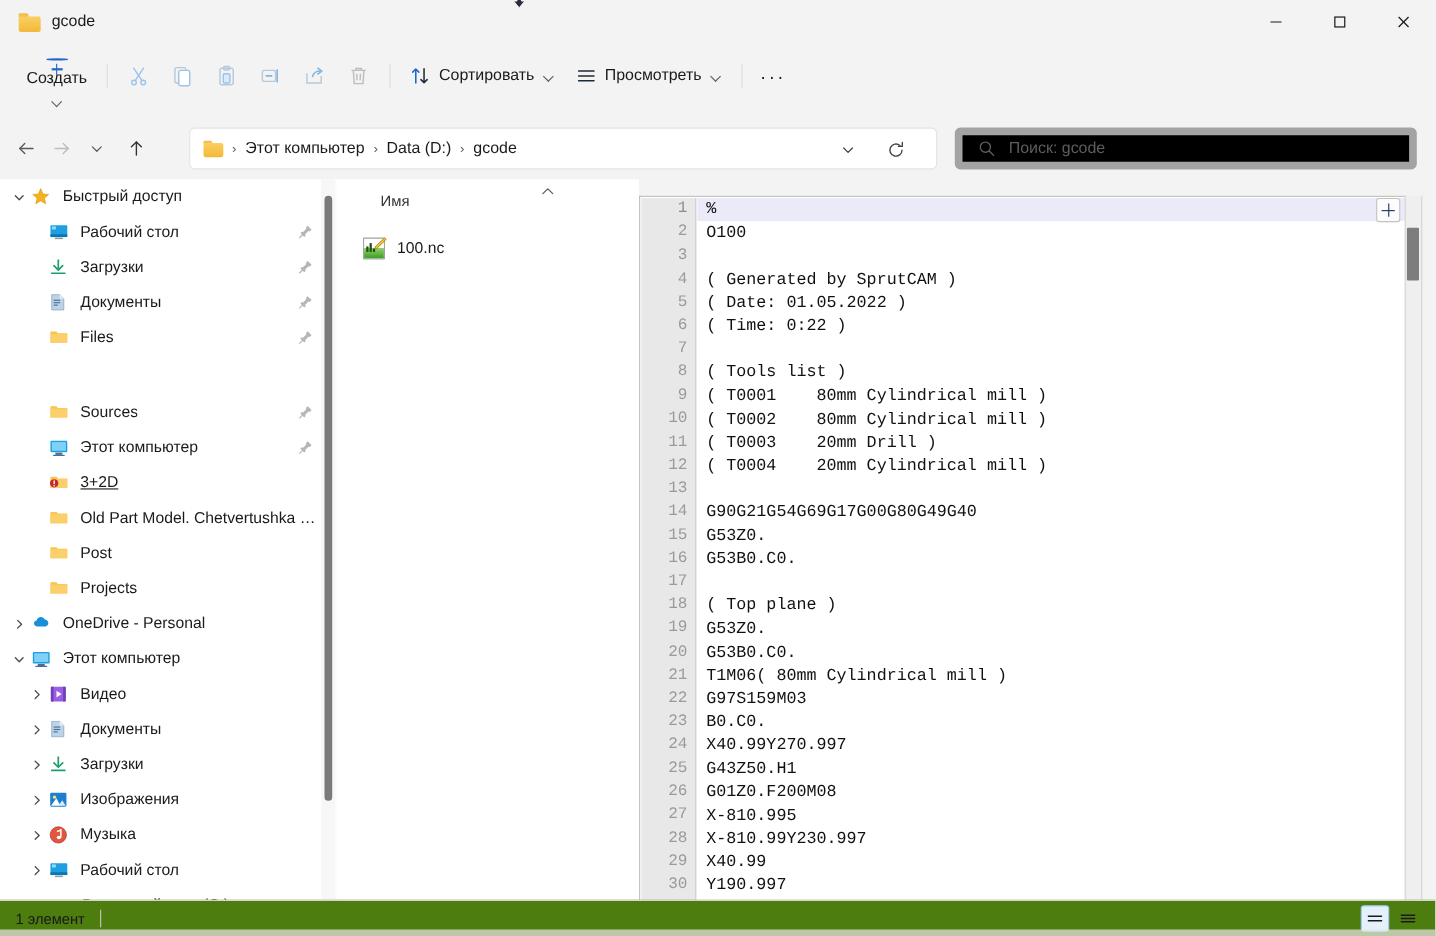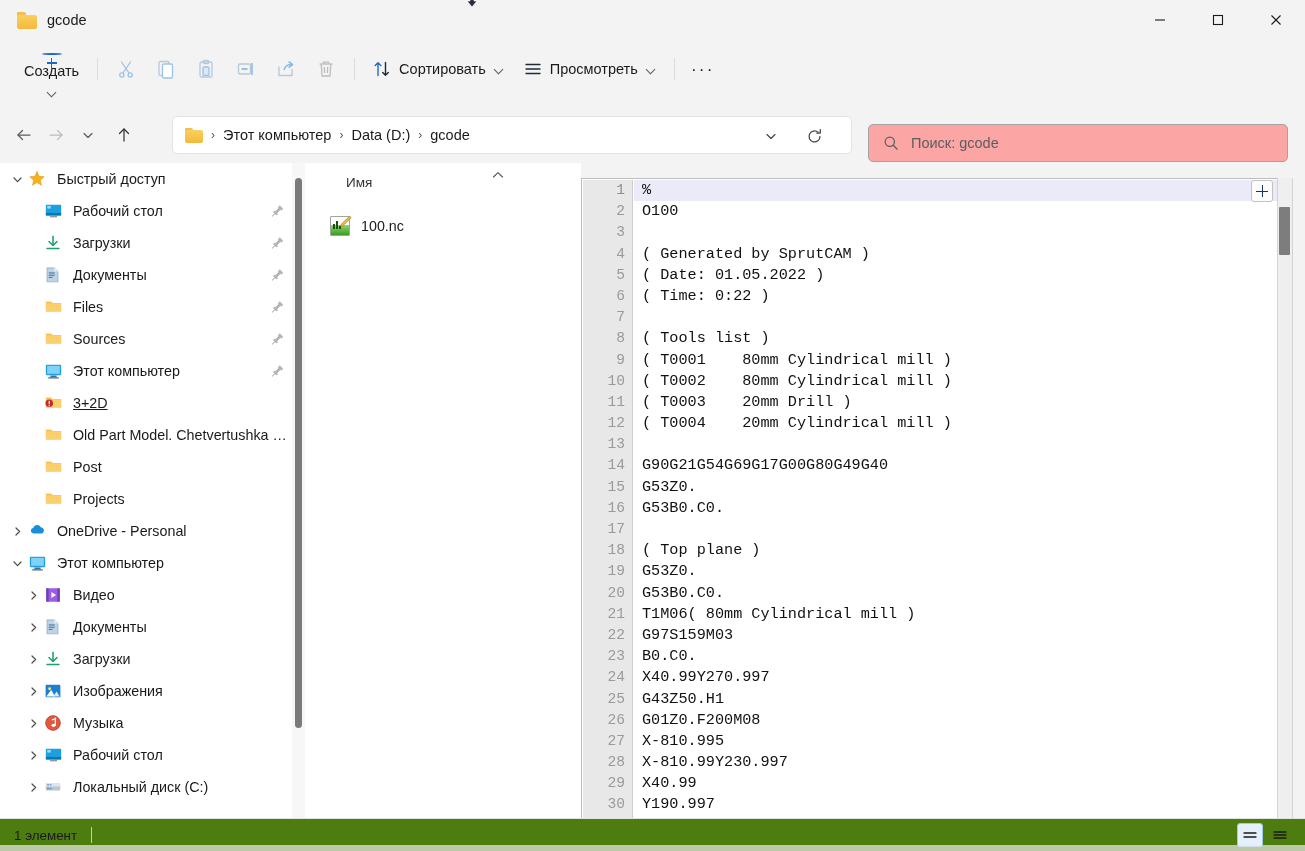"Поиск: gcode" .searchbox { background: #fca5a5 -> #000000; border: 1px solid #a3a3a3 -> 7px solid #a3a3a3; margin-top: 8px -> none }
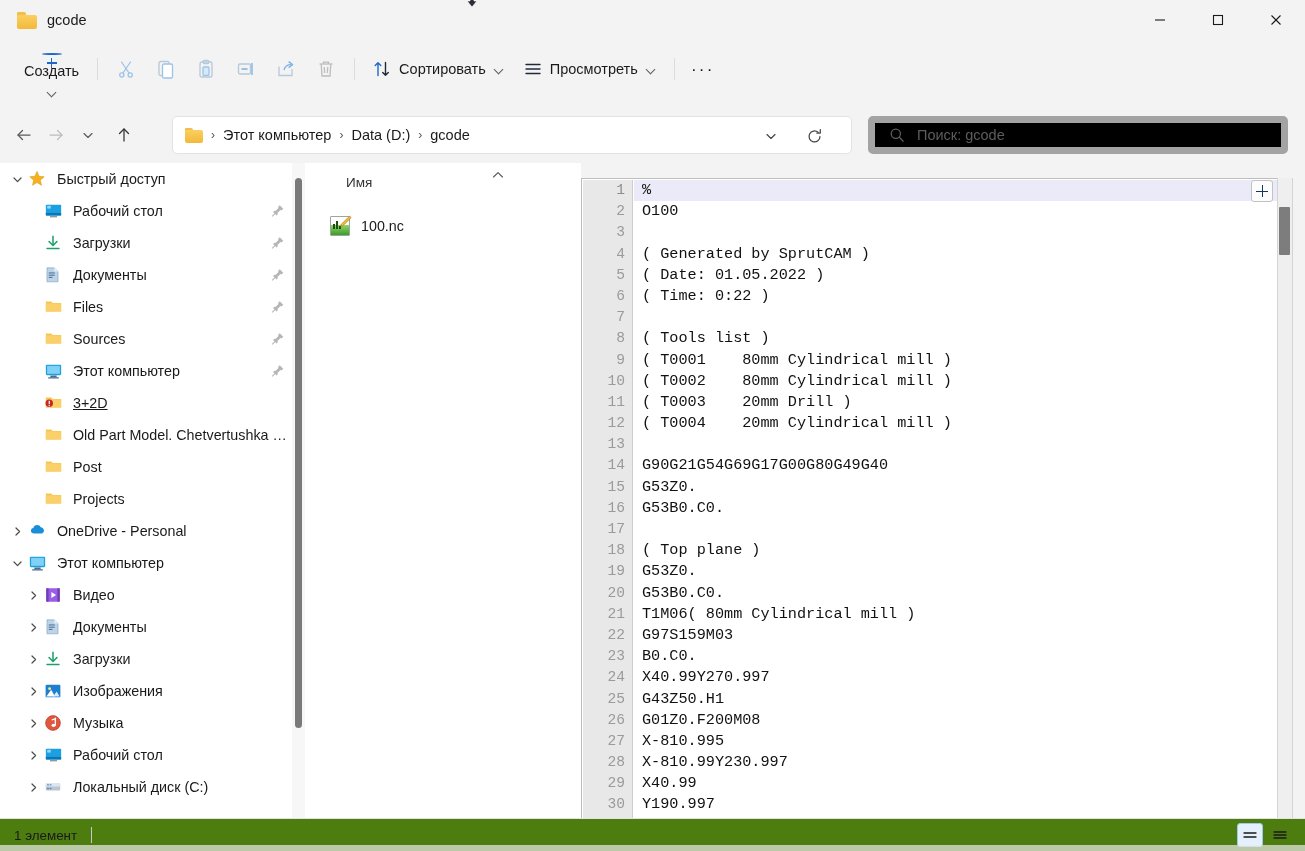"Sources" div.navitem { margin-top: none -> 36px }
